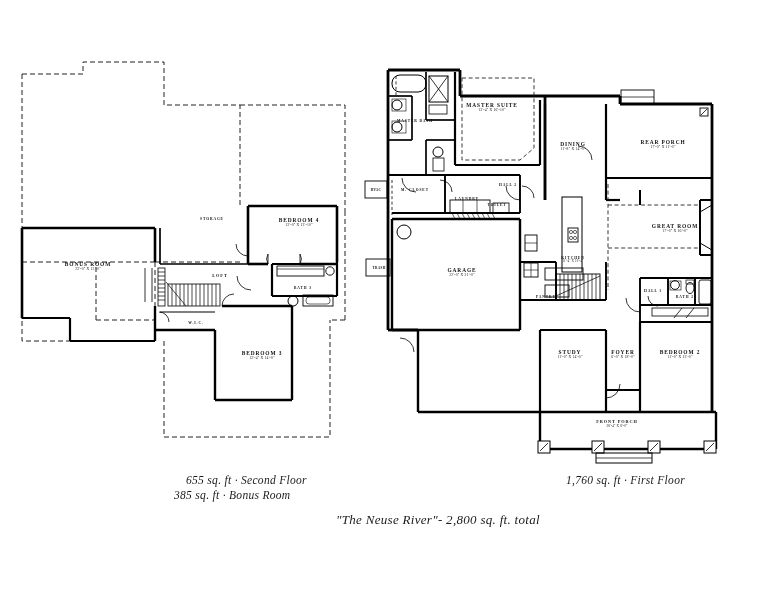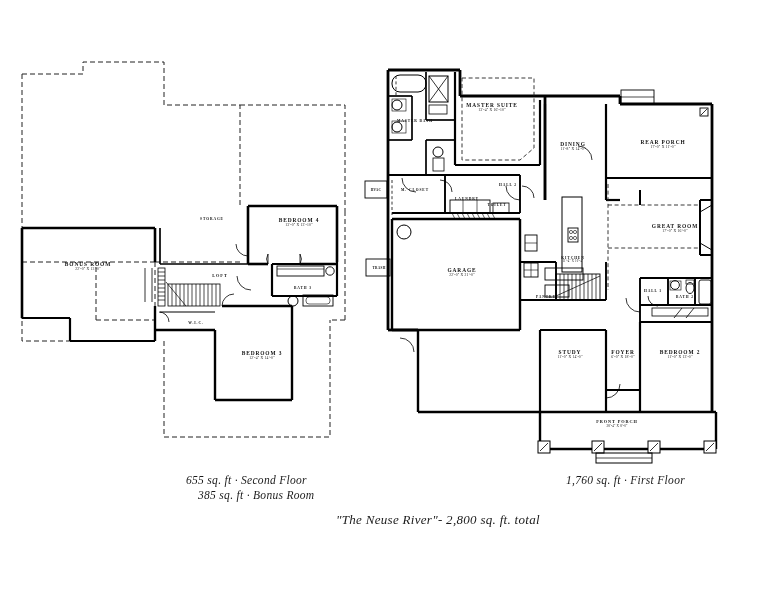"385 sq. ft · Bonus" div.caption { left: 198px -> 174px }
